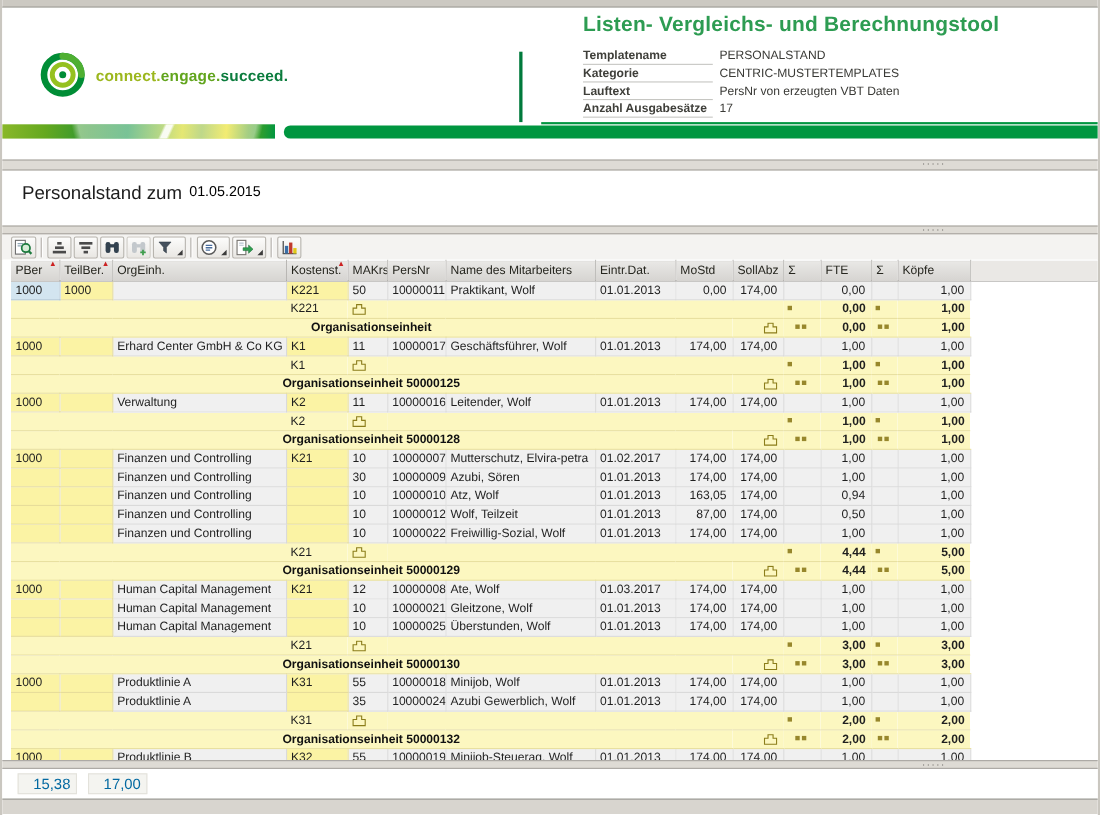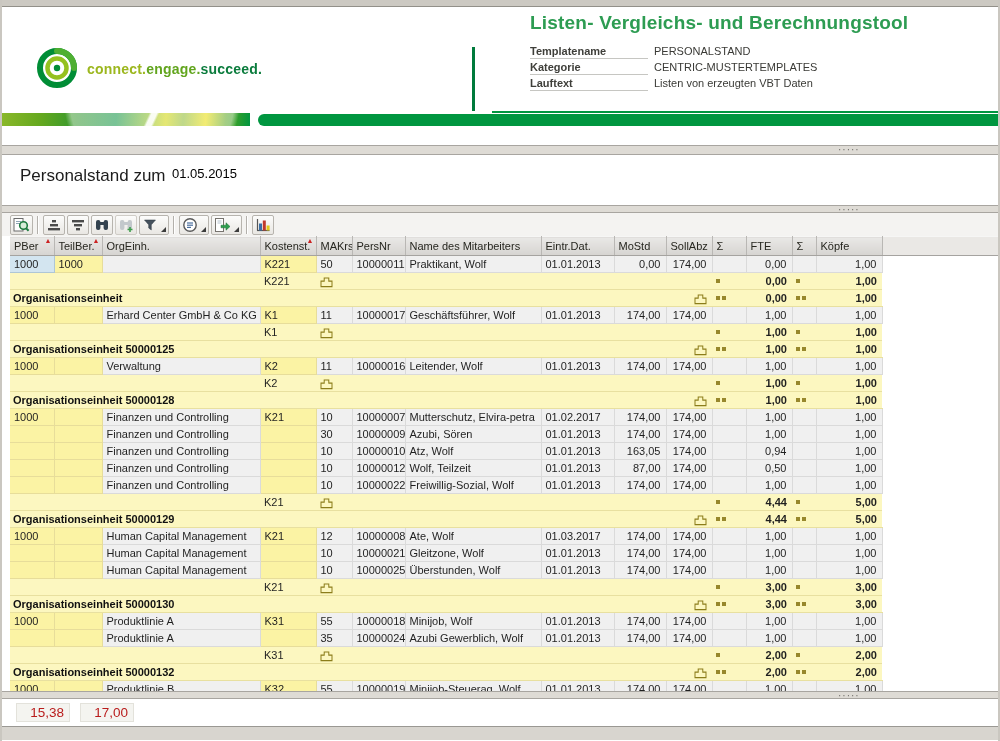"Listen von erzeugten VBT Daten" span.field-value { text: Listen -> PersNr }
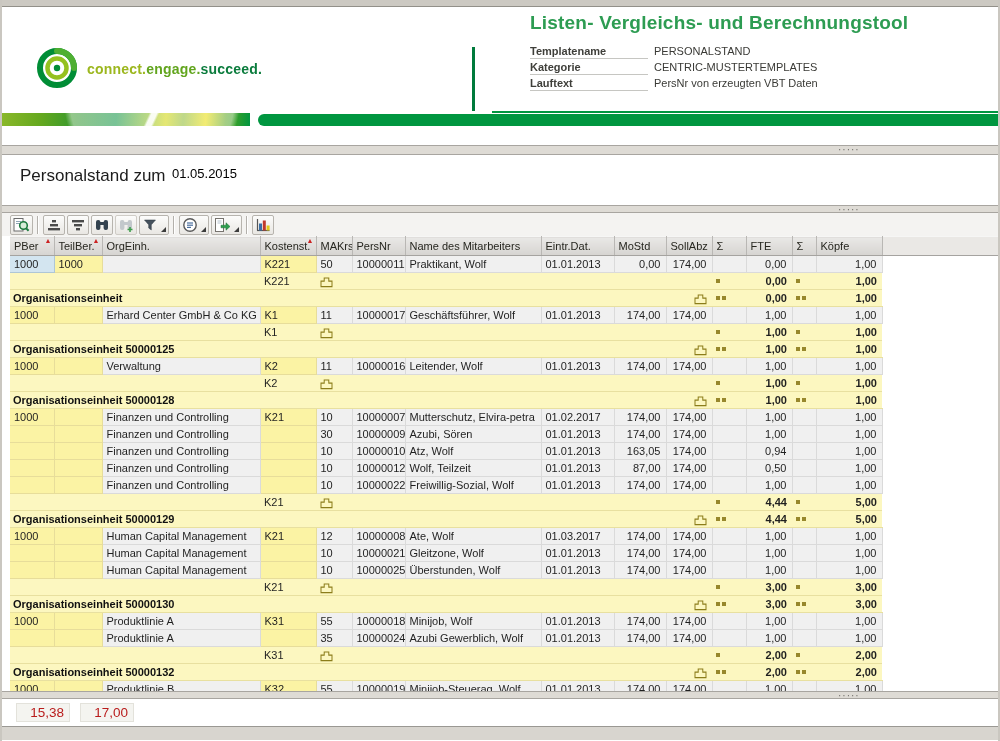"Anzahl Ausgabesätze" div.field-row { html: none -> <div> <span>Anzahl Ausgabesätze</span> <span>17</span> </div> }
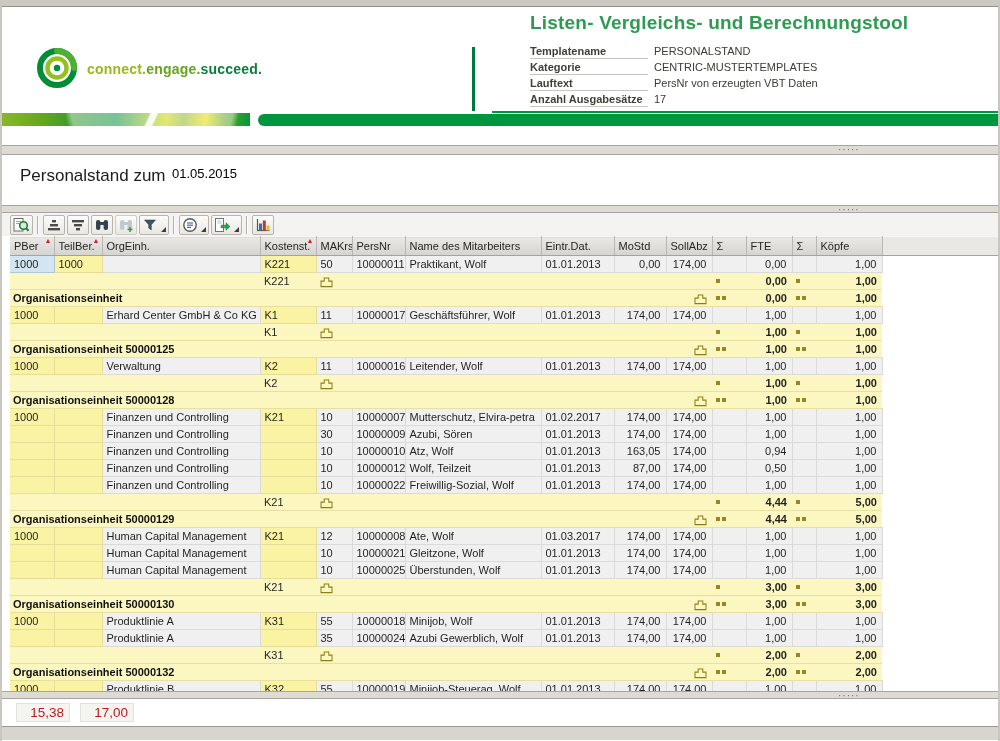"Organisationseinheit" td.c-grp { text-align: none -> center }
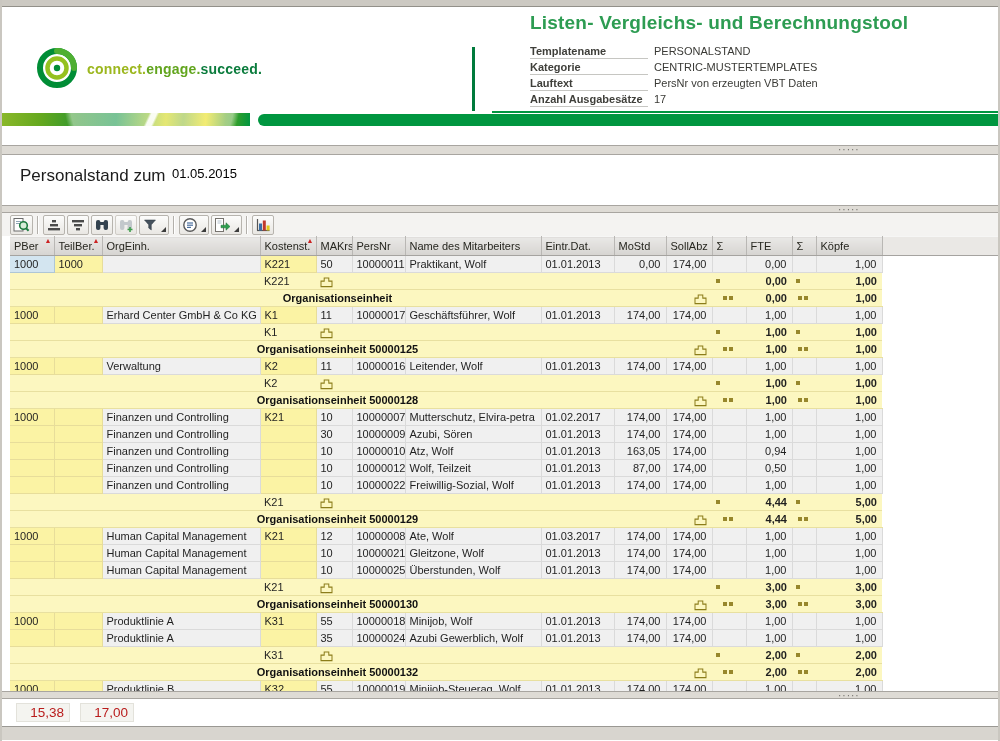"15,38" .total-box { color: #b91c1c -> #0369a1 }
